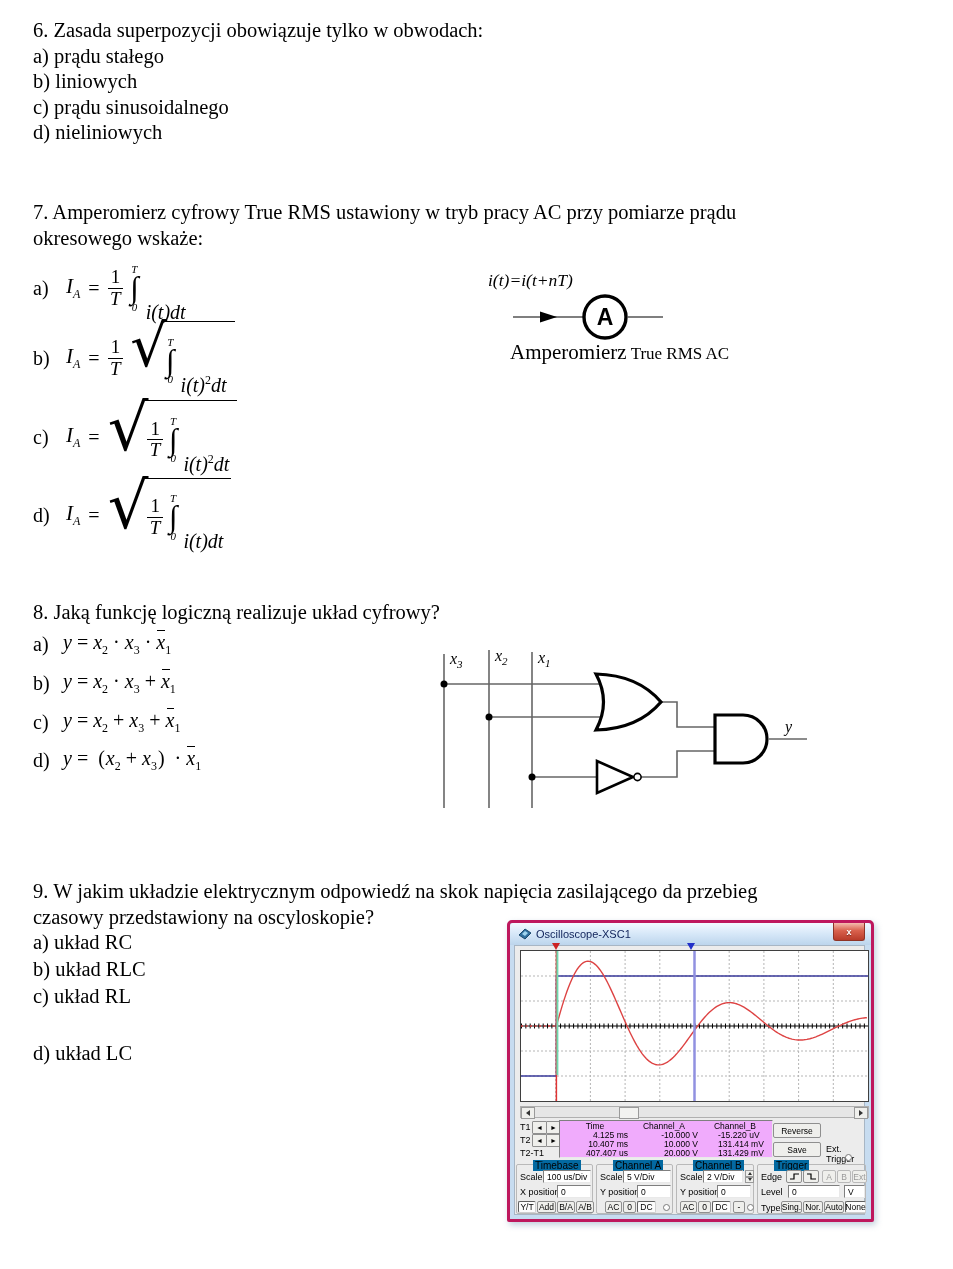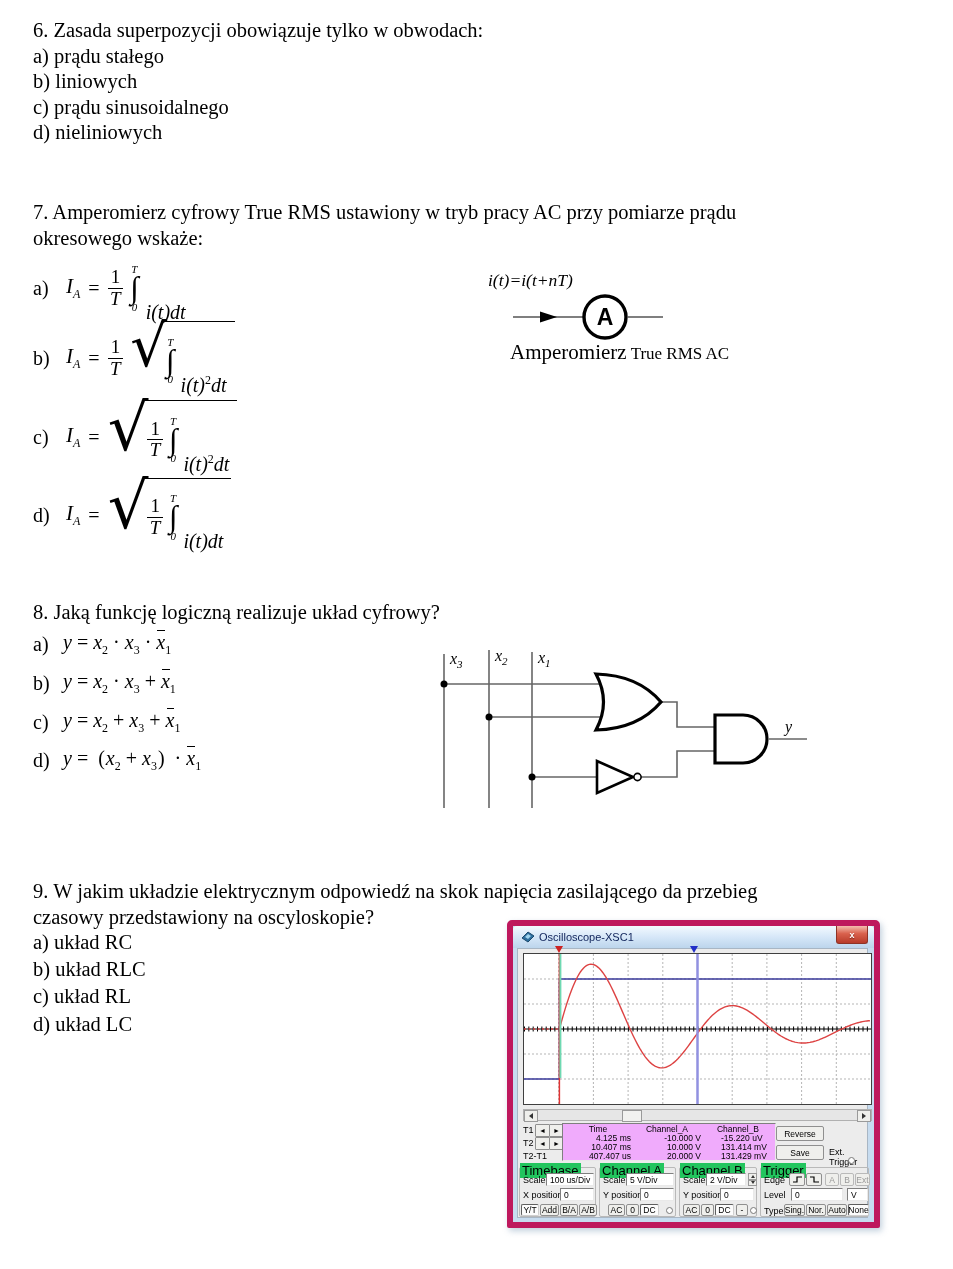"Oscilloscope-XSC1" .osc { border: 6px solid #be185d -> 3px solid #be185d }
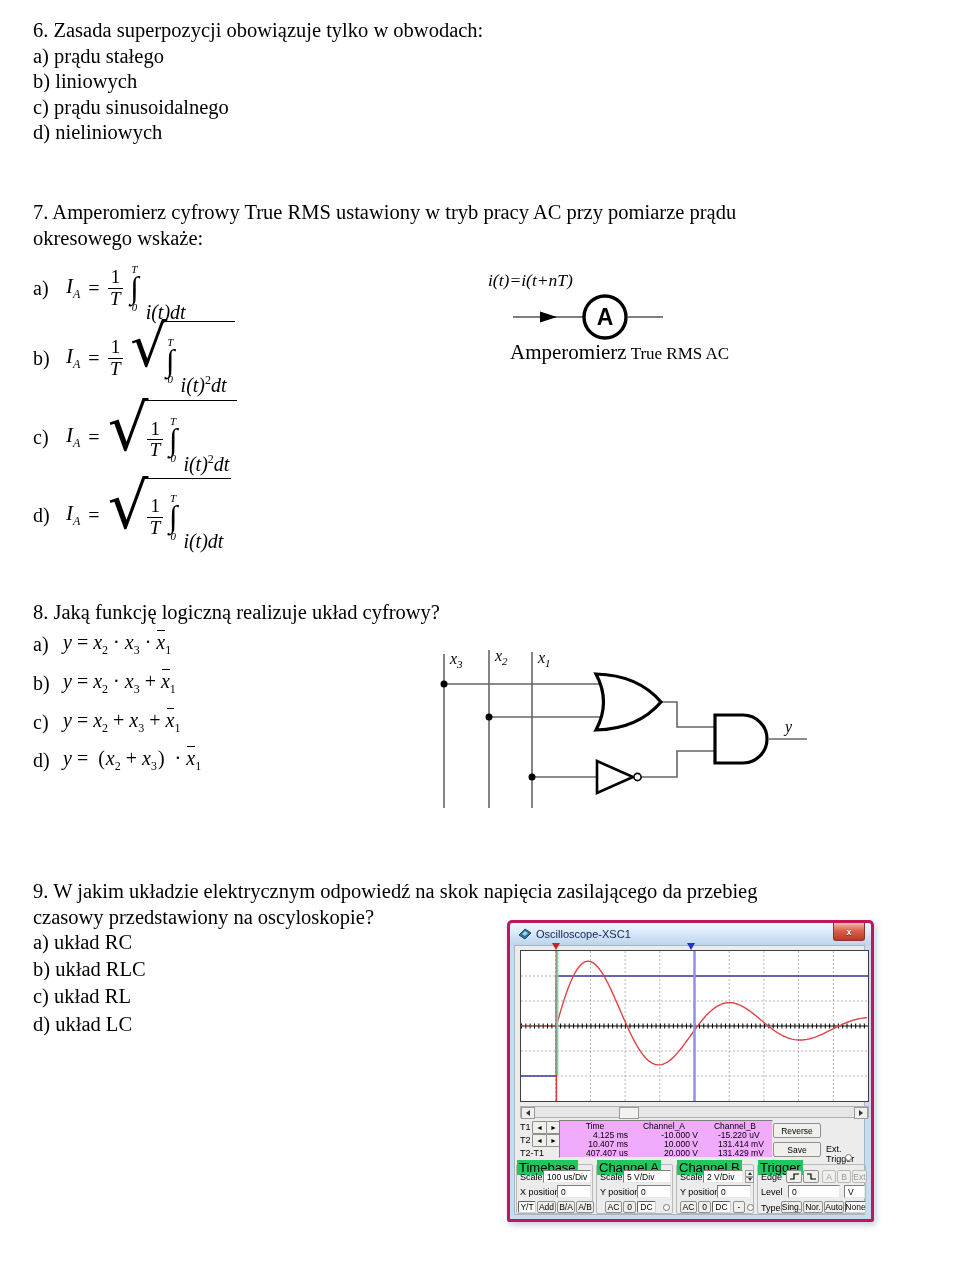"d) układ LC" div.a { top: 1012px -> 1041px }
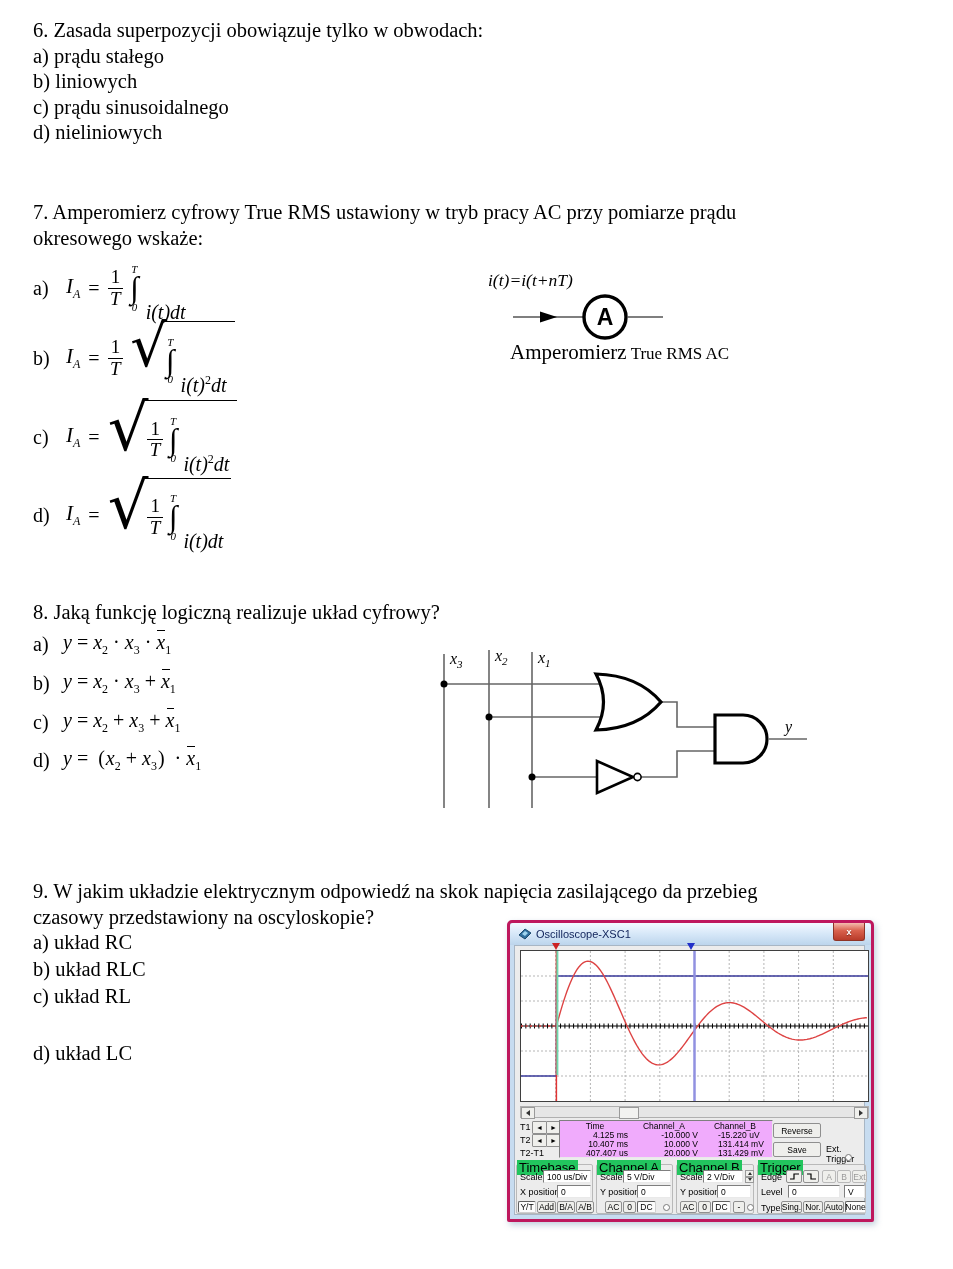"Timebase" .gtitle { background: #22c55e -> #0369a1; font-size: 13px -> 10px; left: 0 -> 16px }
